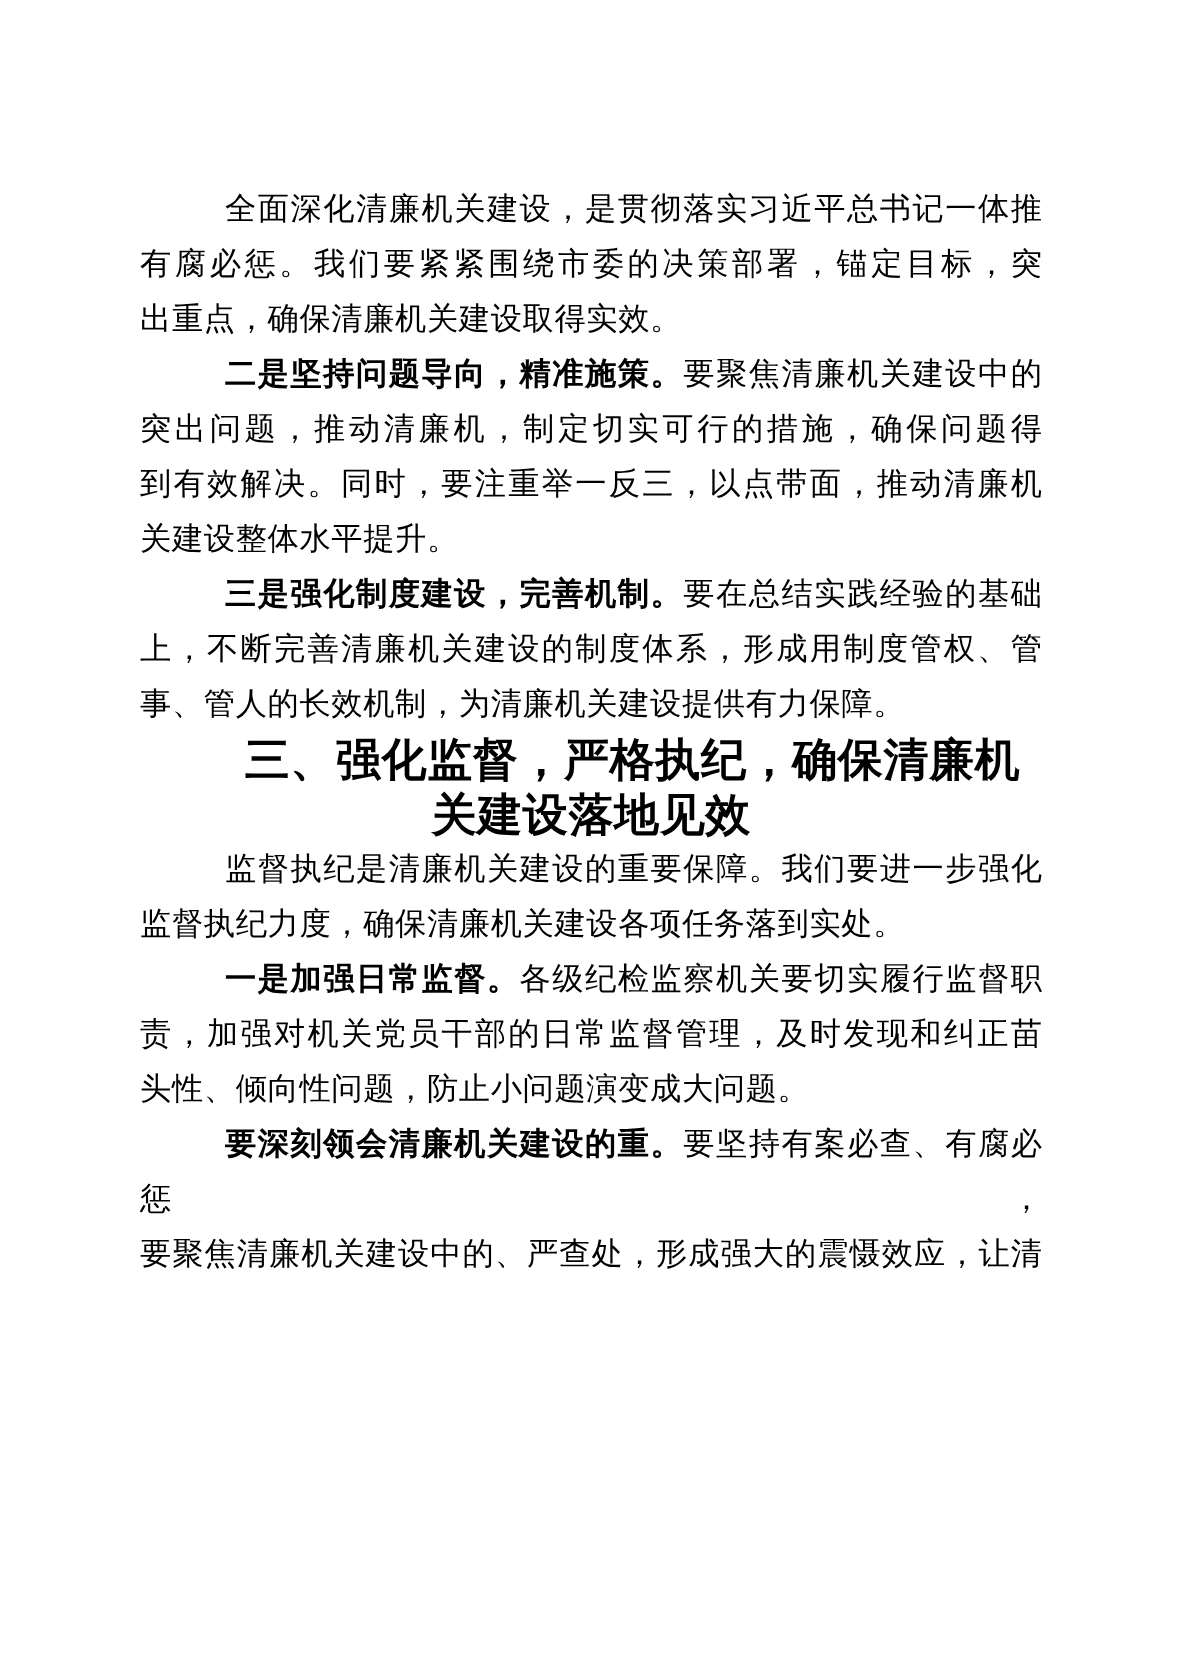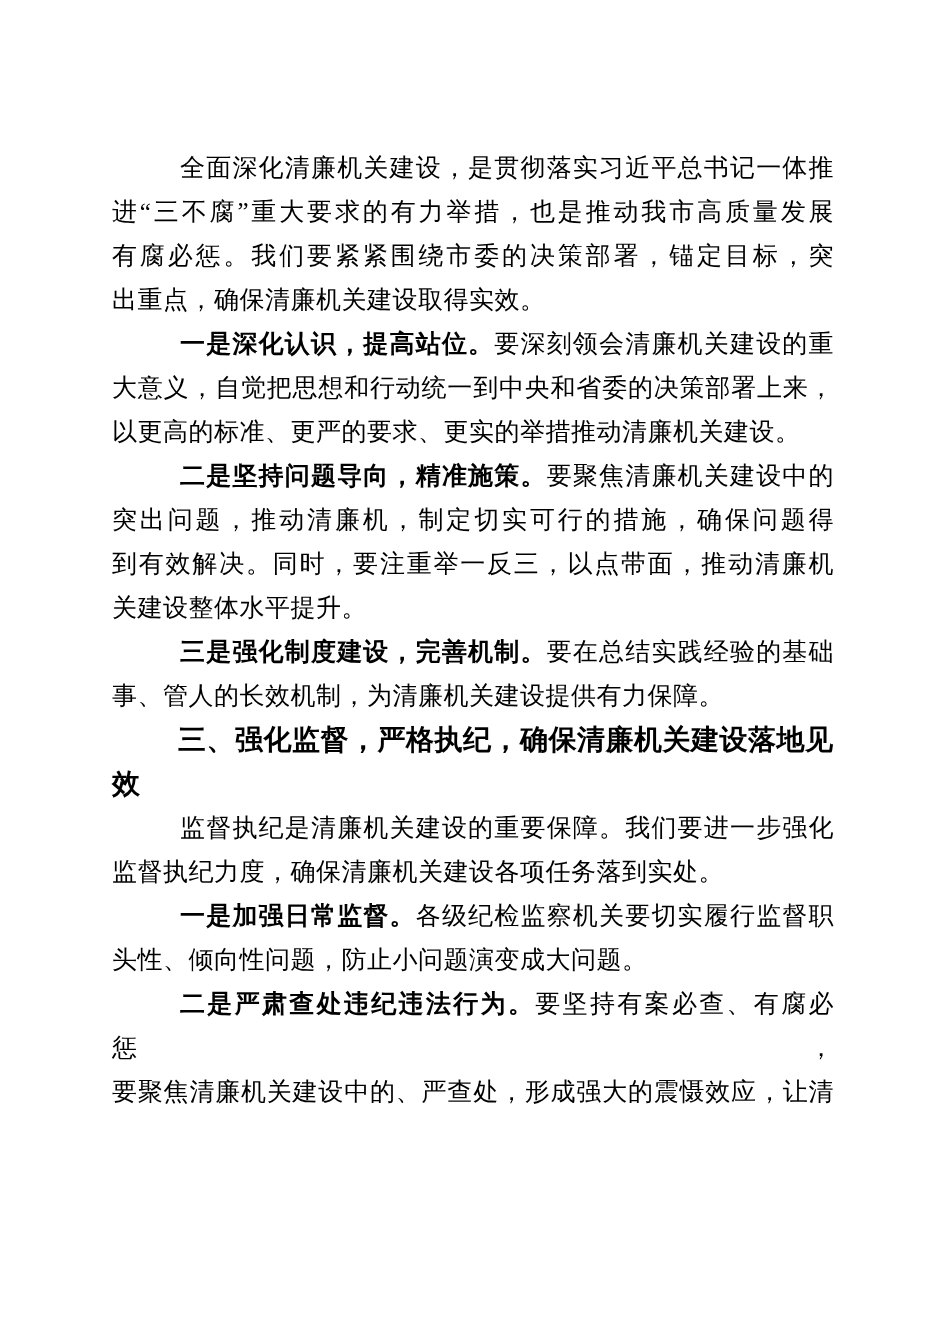"进“三不腐”重大要求的有力举措，也是推动我市高质量发展" span.ln { html: <span>进“三不腐”重大要求的有力举措，也是推动我市高质量发展</span> -> none }
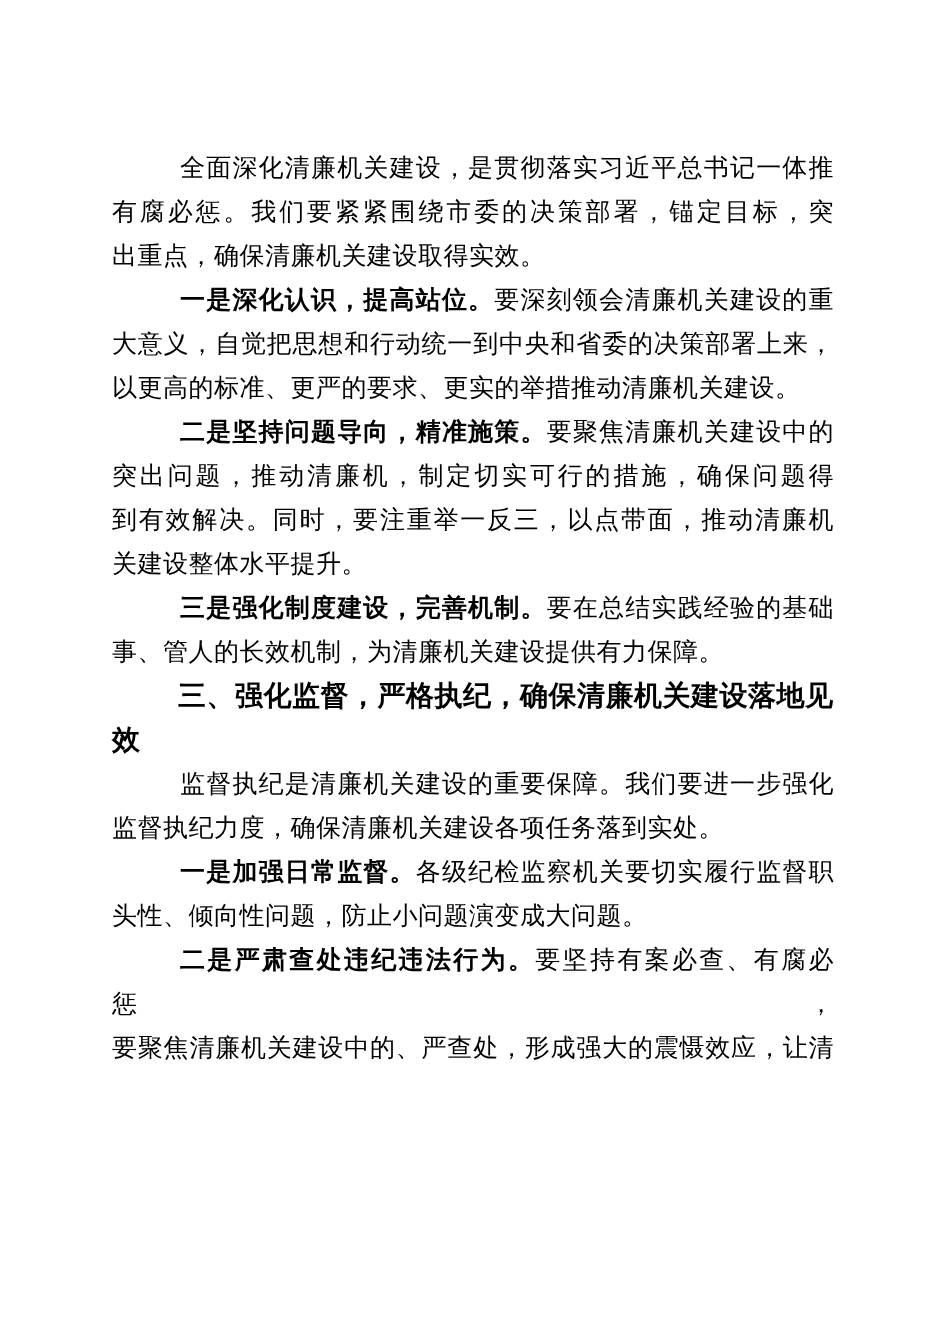"一是深化认识，提高站位。要深刻领会清廉机关建设的重" div.para { html: <div> <span><b>一是深化认识，提高站位。</b><span>要深刻领会清廉机关建设的重</span></span> <span>大意义，自觉把思想和行动统一到中央和省委的决策部署上来，</span> <span>以更高的标准、更严的要求、更实的举措推动清廉机关建设。</span> </div> -> none }
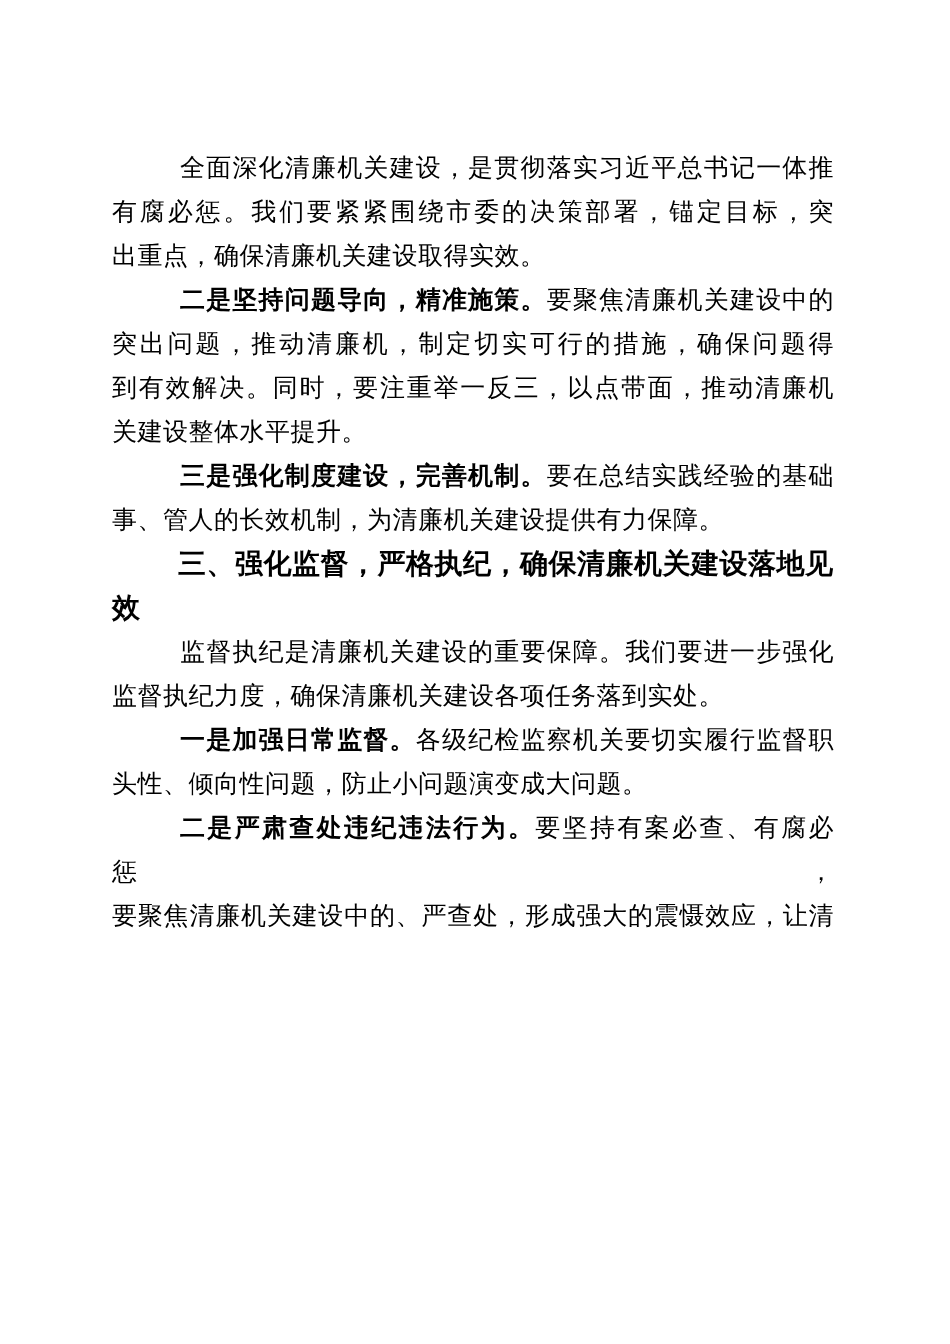"上，不断完善清廉机关建设的制度体系，形成用制度管权、管" span.ln { html: none -> <span>上，不断完善清廉机关建设的制度体系，形成用制度管权、管</span> }
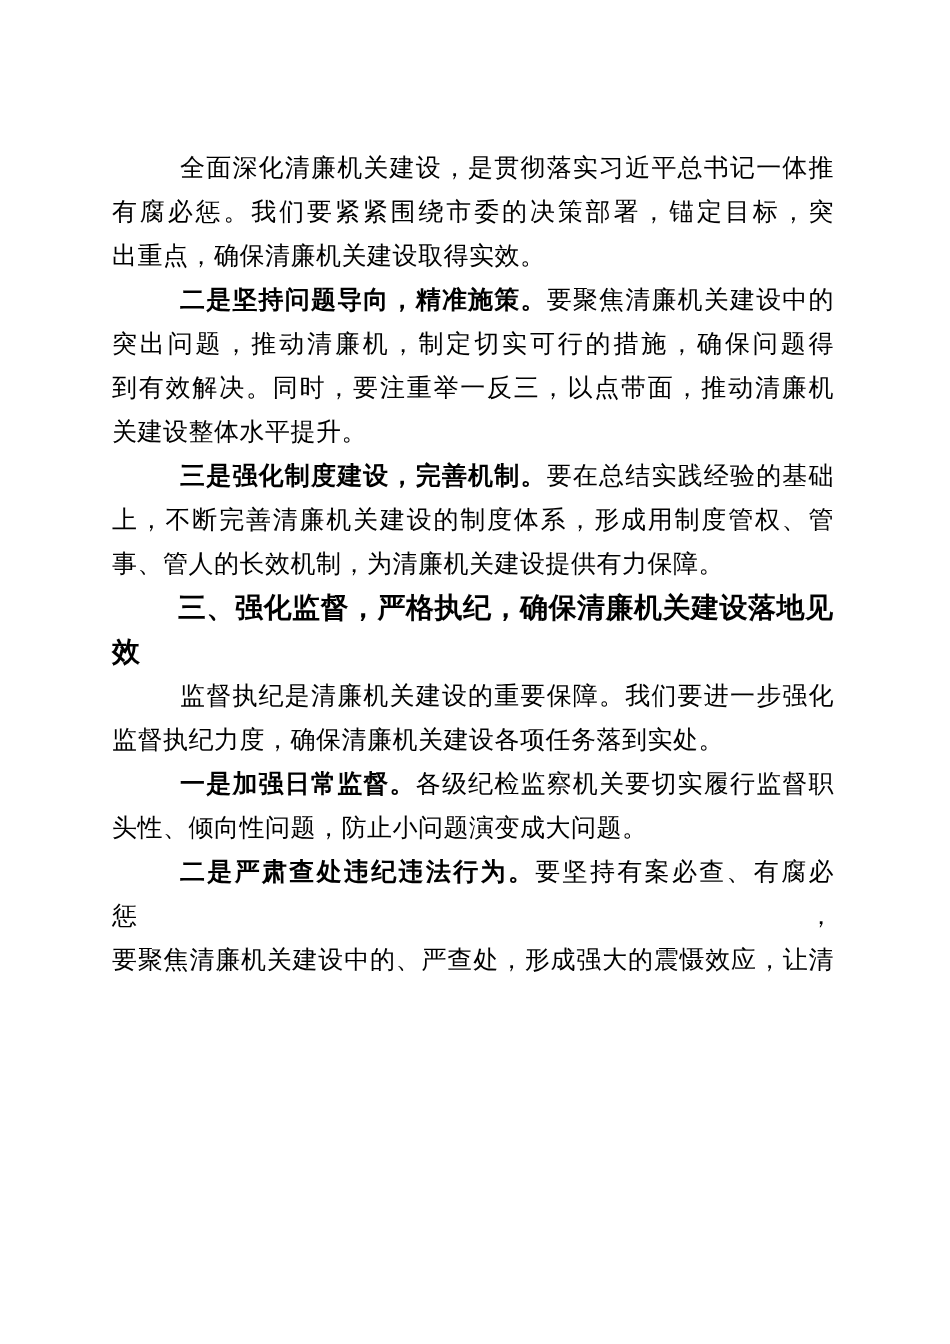"三、强化监督，严格执纪，确保清廉机关建设落地见效" .heading { font-size: 28px -> 36px; text-align: left -> center }
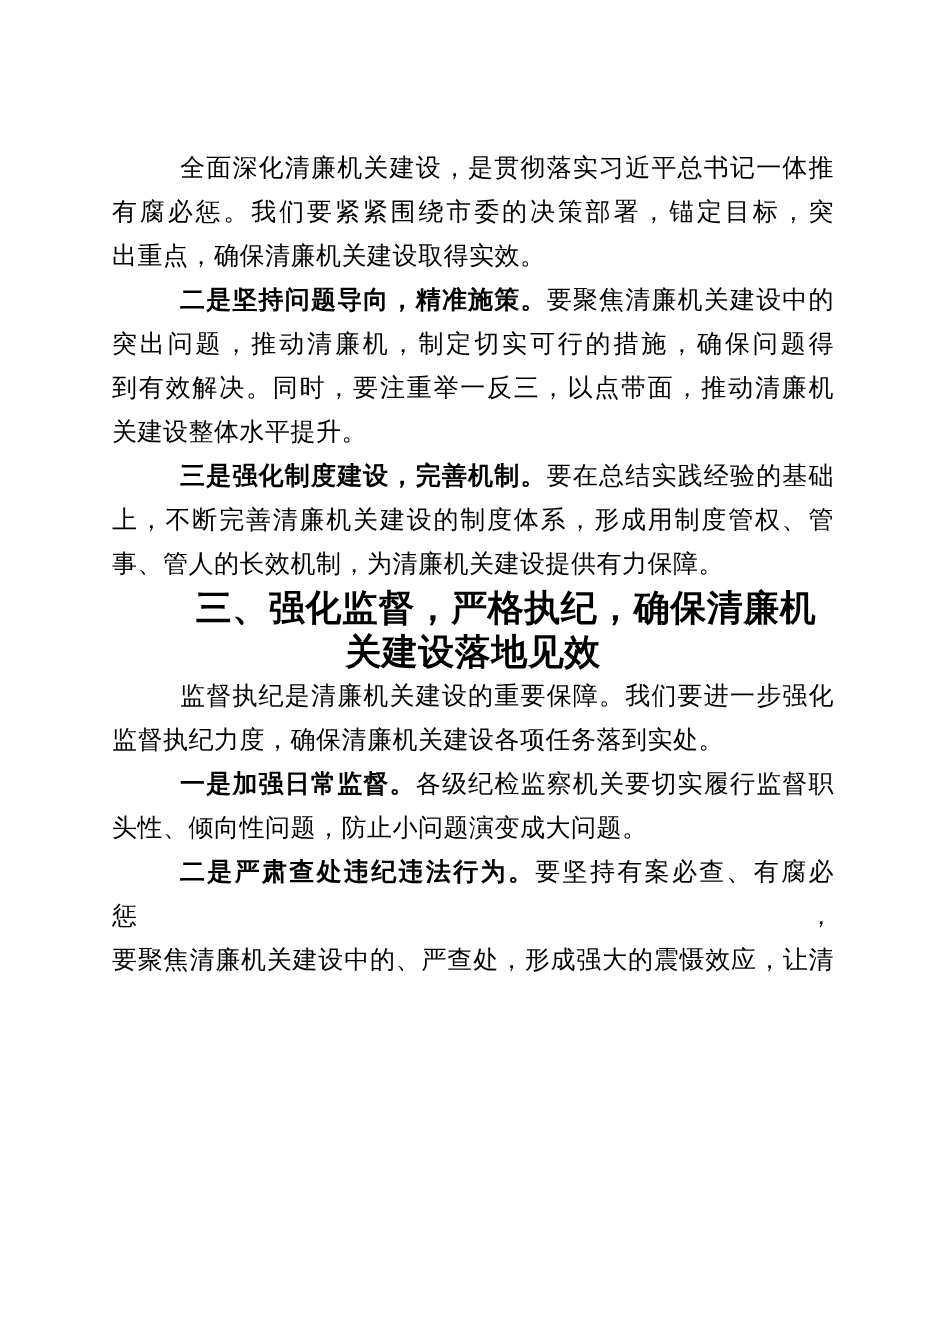"责，加强对机关党员干部的日常监督管理，及时发现和纠正苗" span.ln { html: none -> <span>责，加强对机关党员干部的日常监督管理，及时发现和纠正苗</span> }
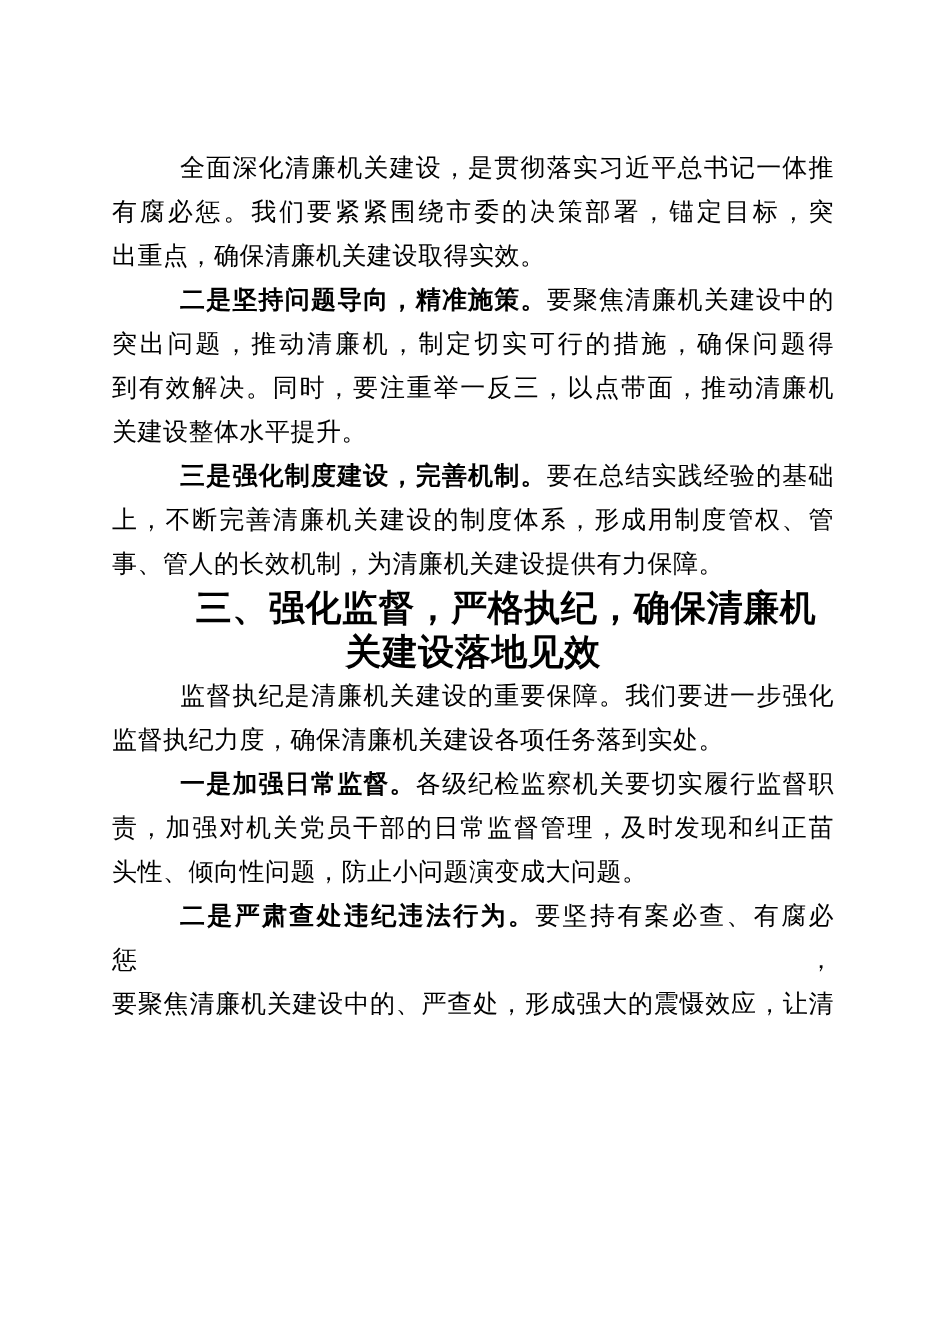"二是严肃查处违纪违法行为。" b.lead { text: 二是严肃查处违纪违法行为 -> 要深刻领会清廉机关建设的重 }
